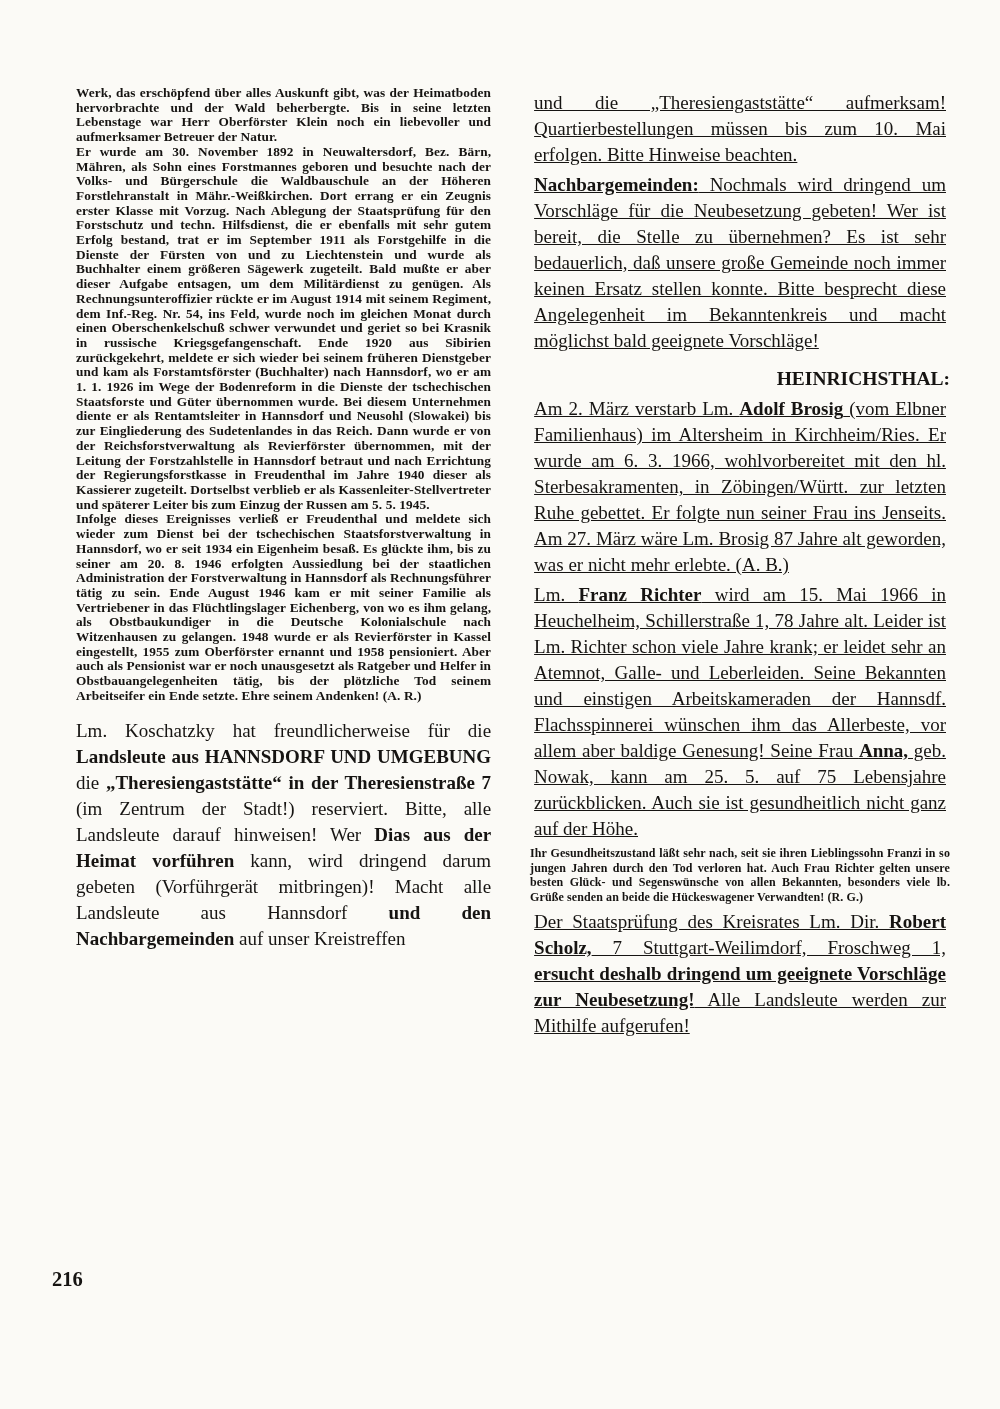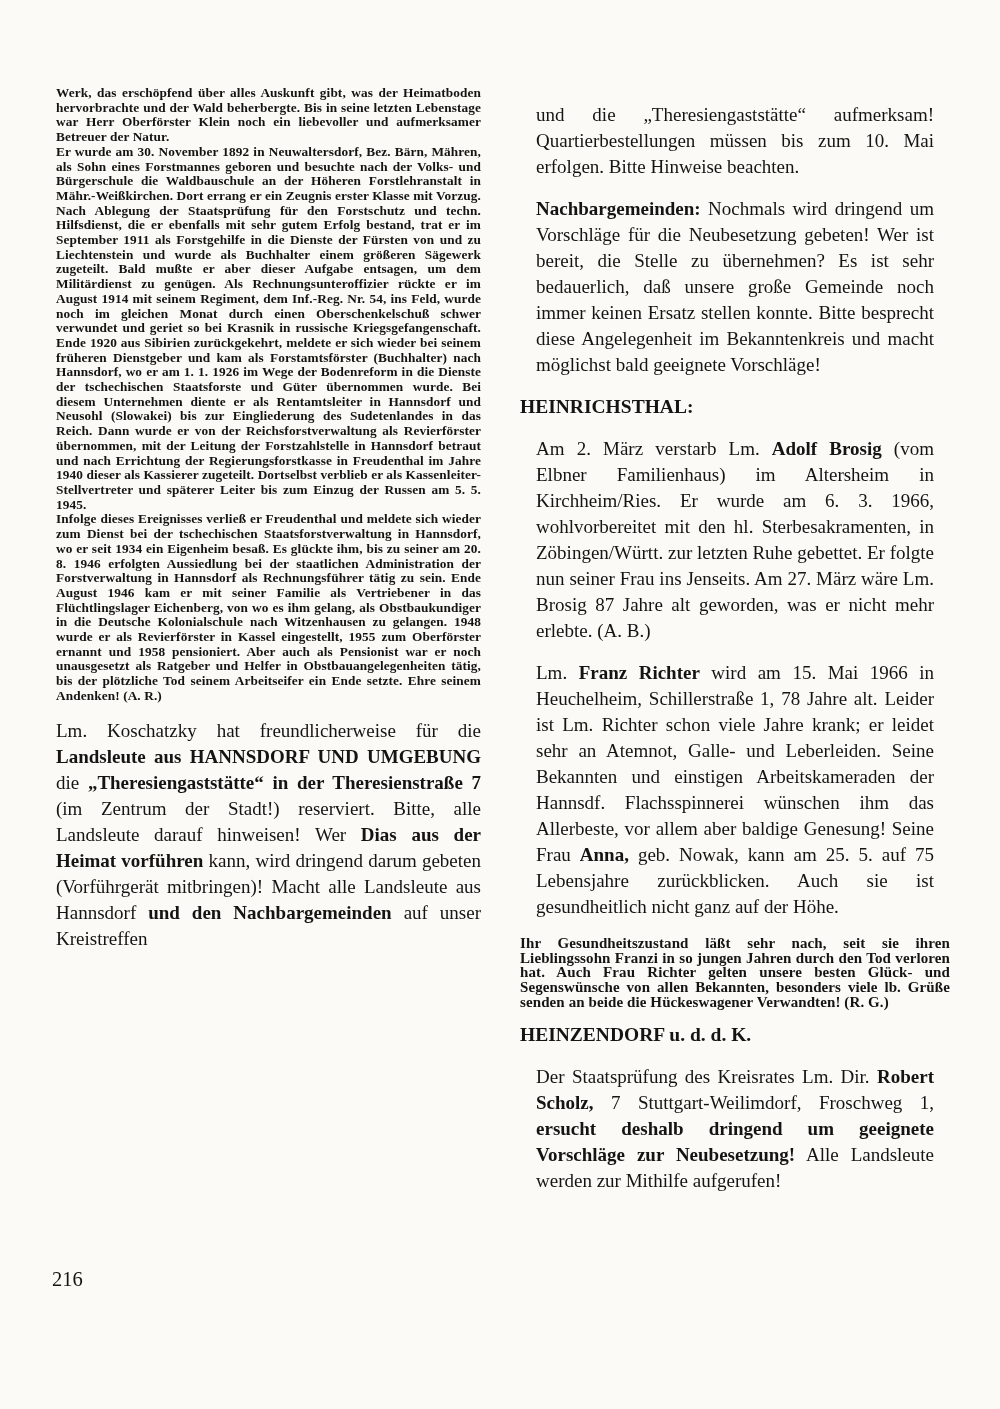"Werk, das erschöpfend über alles" .page { padding: 86px 50px 0 56px -> 86px 50px 0 76px }
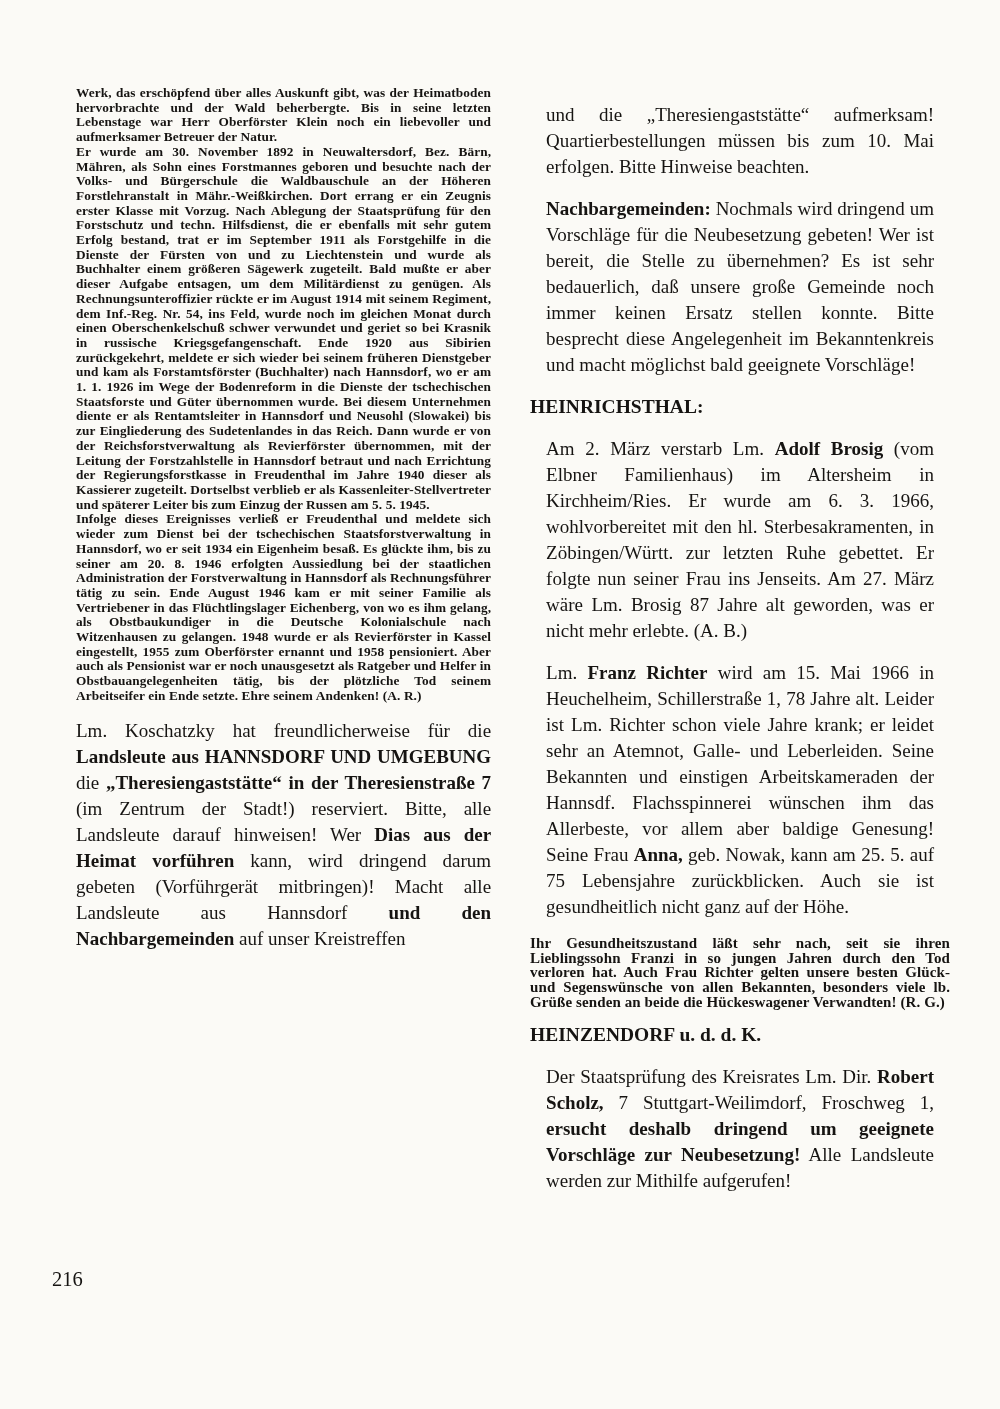"und die „Theresiengaststätte“" .tight { margin: 16px -> 4px; text-decoration: none -> underline }
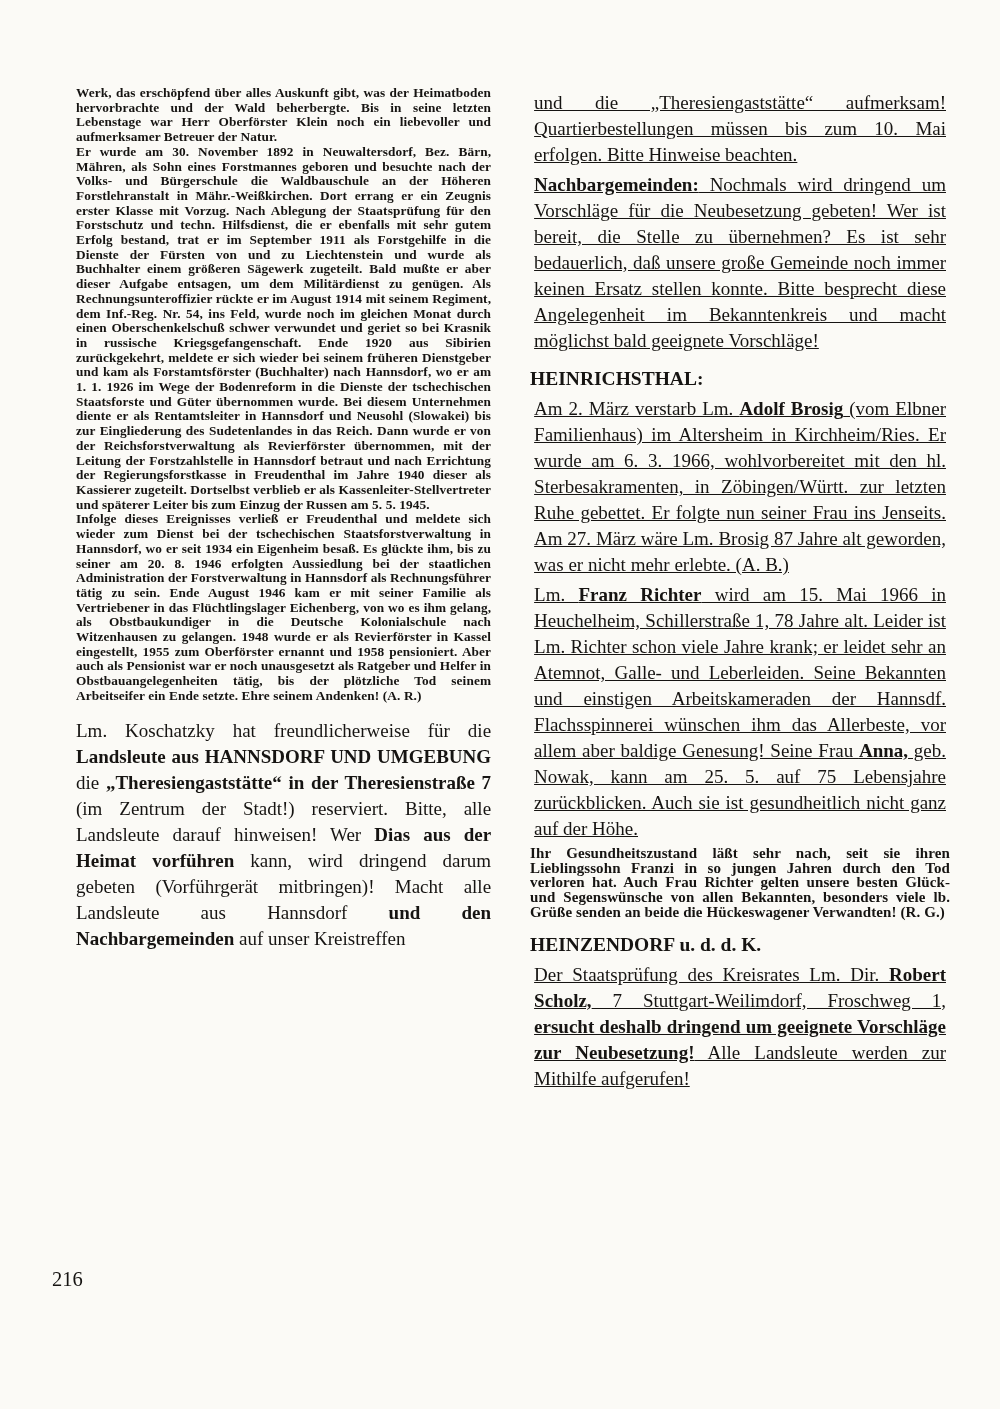"HEINRICHSTHAL:" .section-heading { text-align: left -> right }
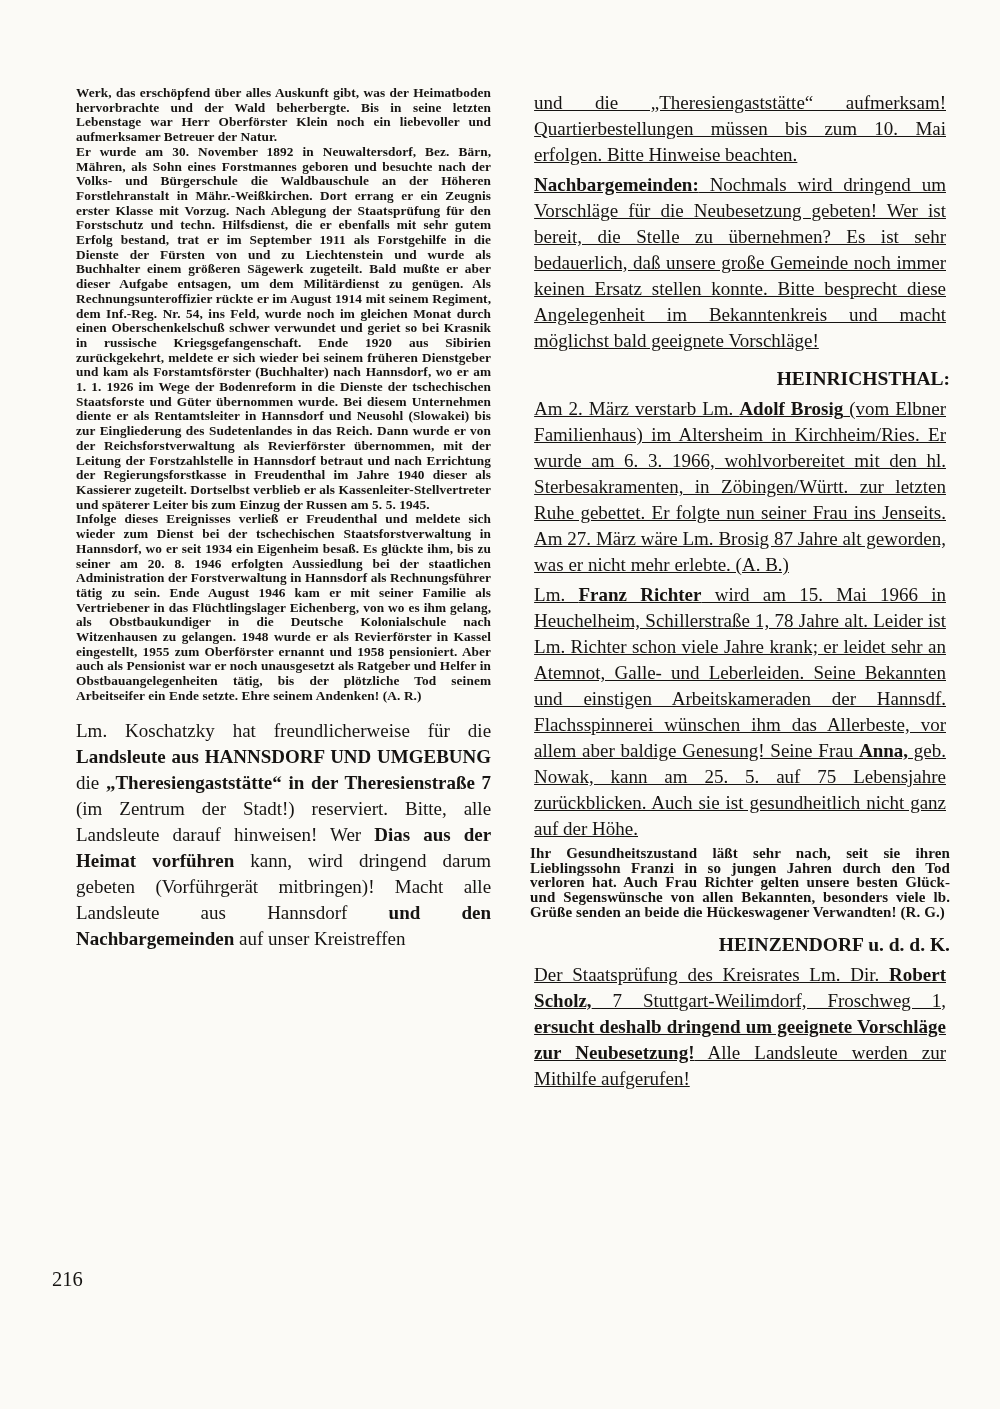"Ihr Gesundheitszustand läßt sehr nach," .small-note { font-size: 15px -> 12px }
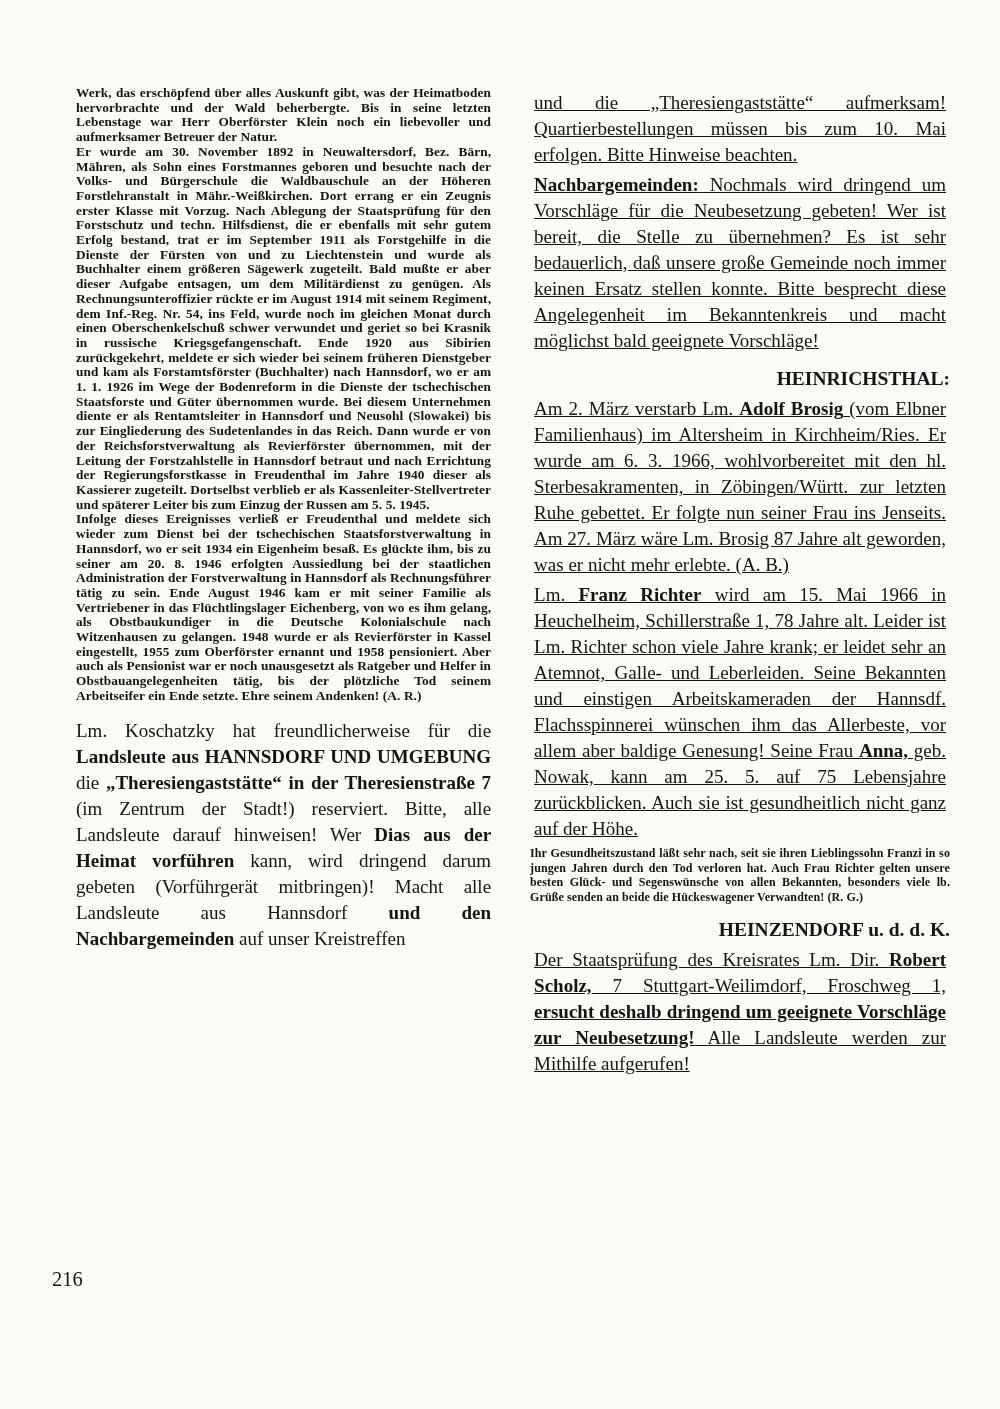"HEINZENDORF u. d. d. K." p.section-heading { html: <p>HEINZENDORF u. d. d. K.</p> -> none }
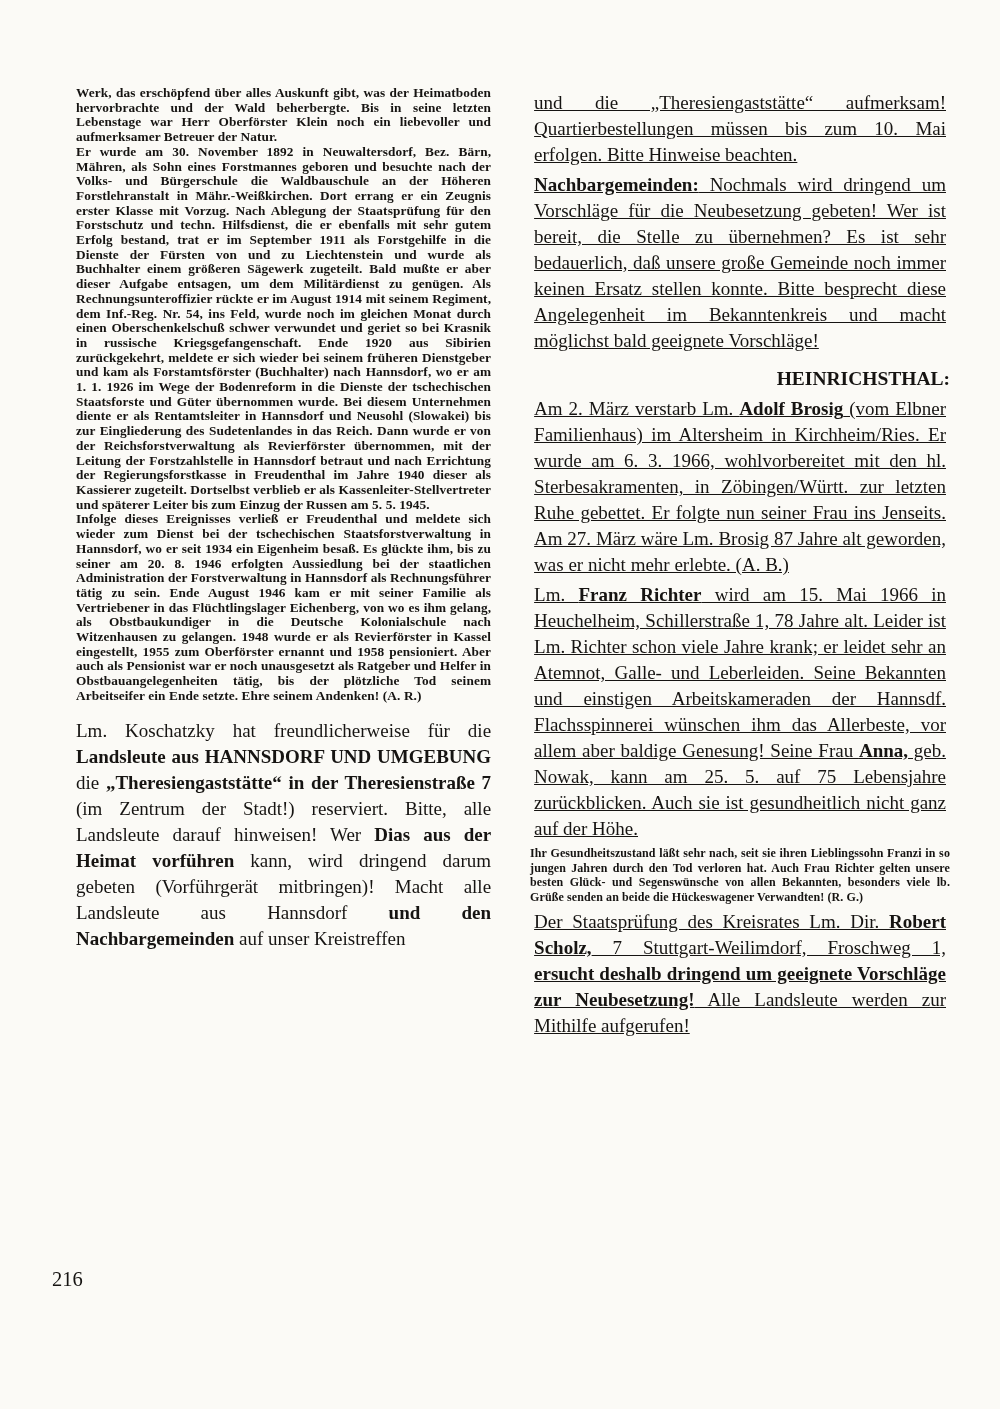"216" .page-number { font-weight: 400 -> 700 }
